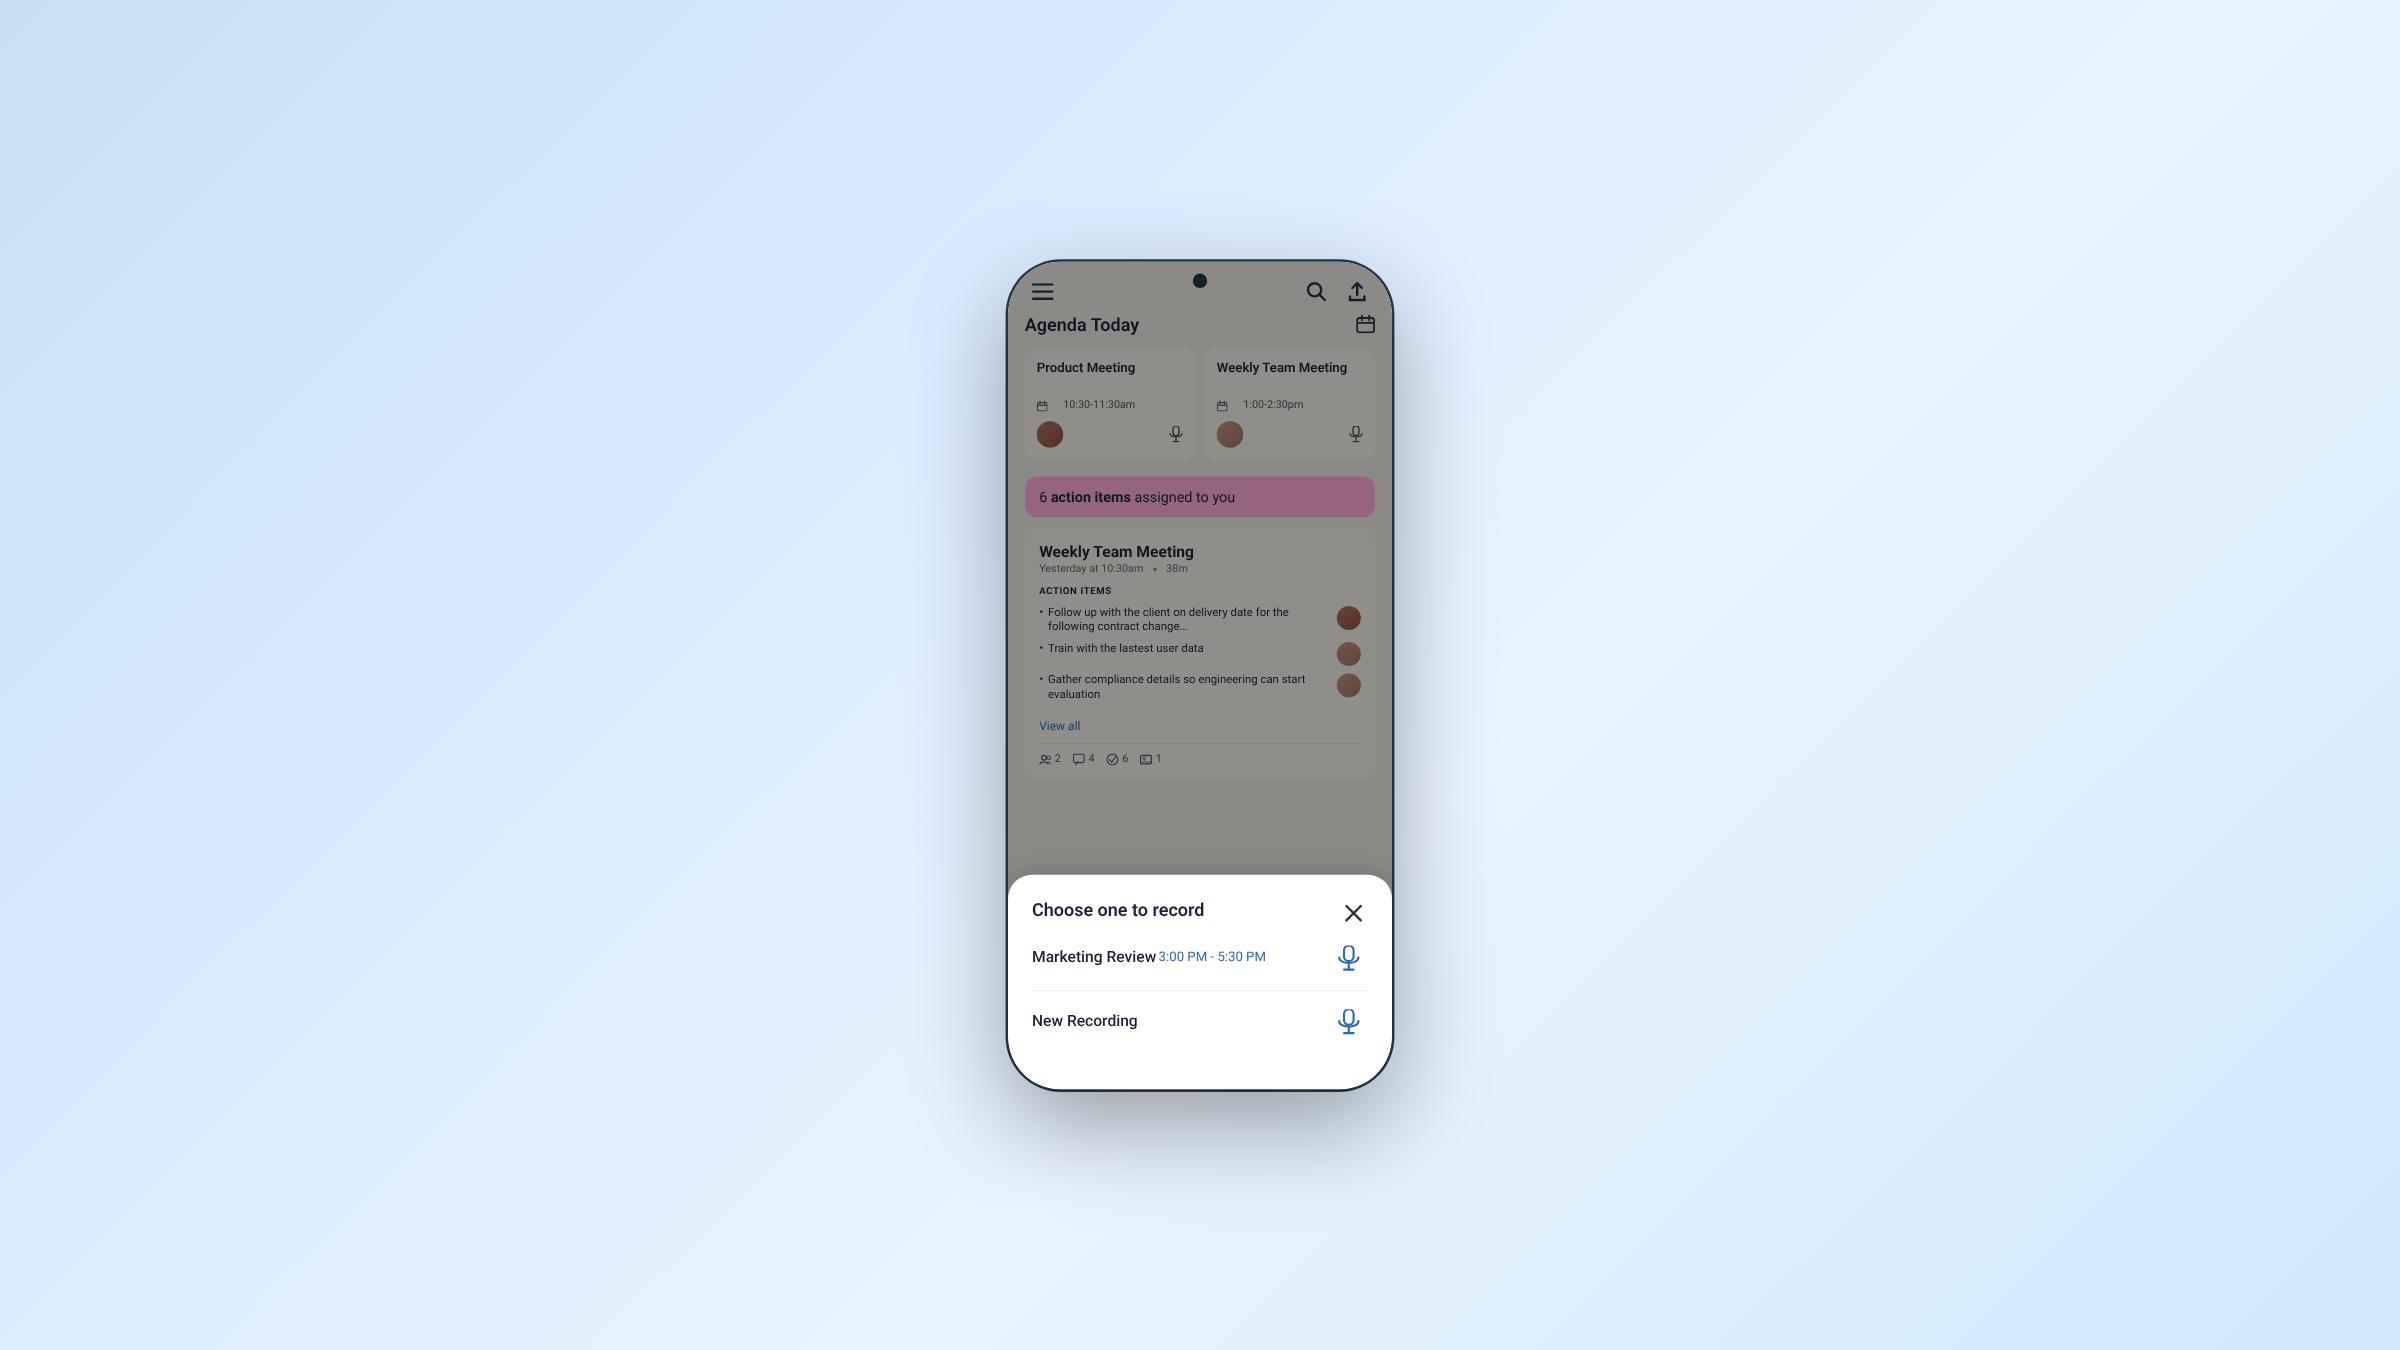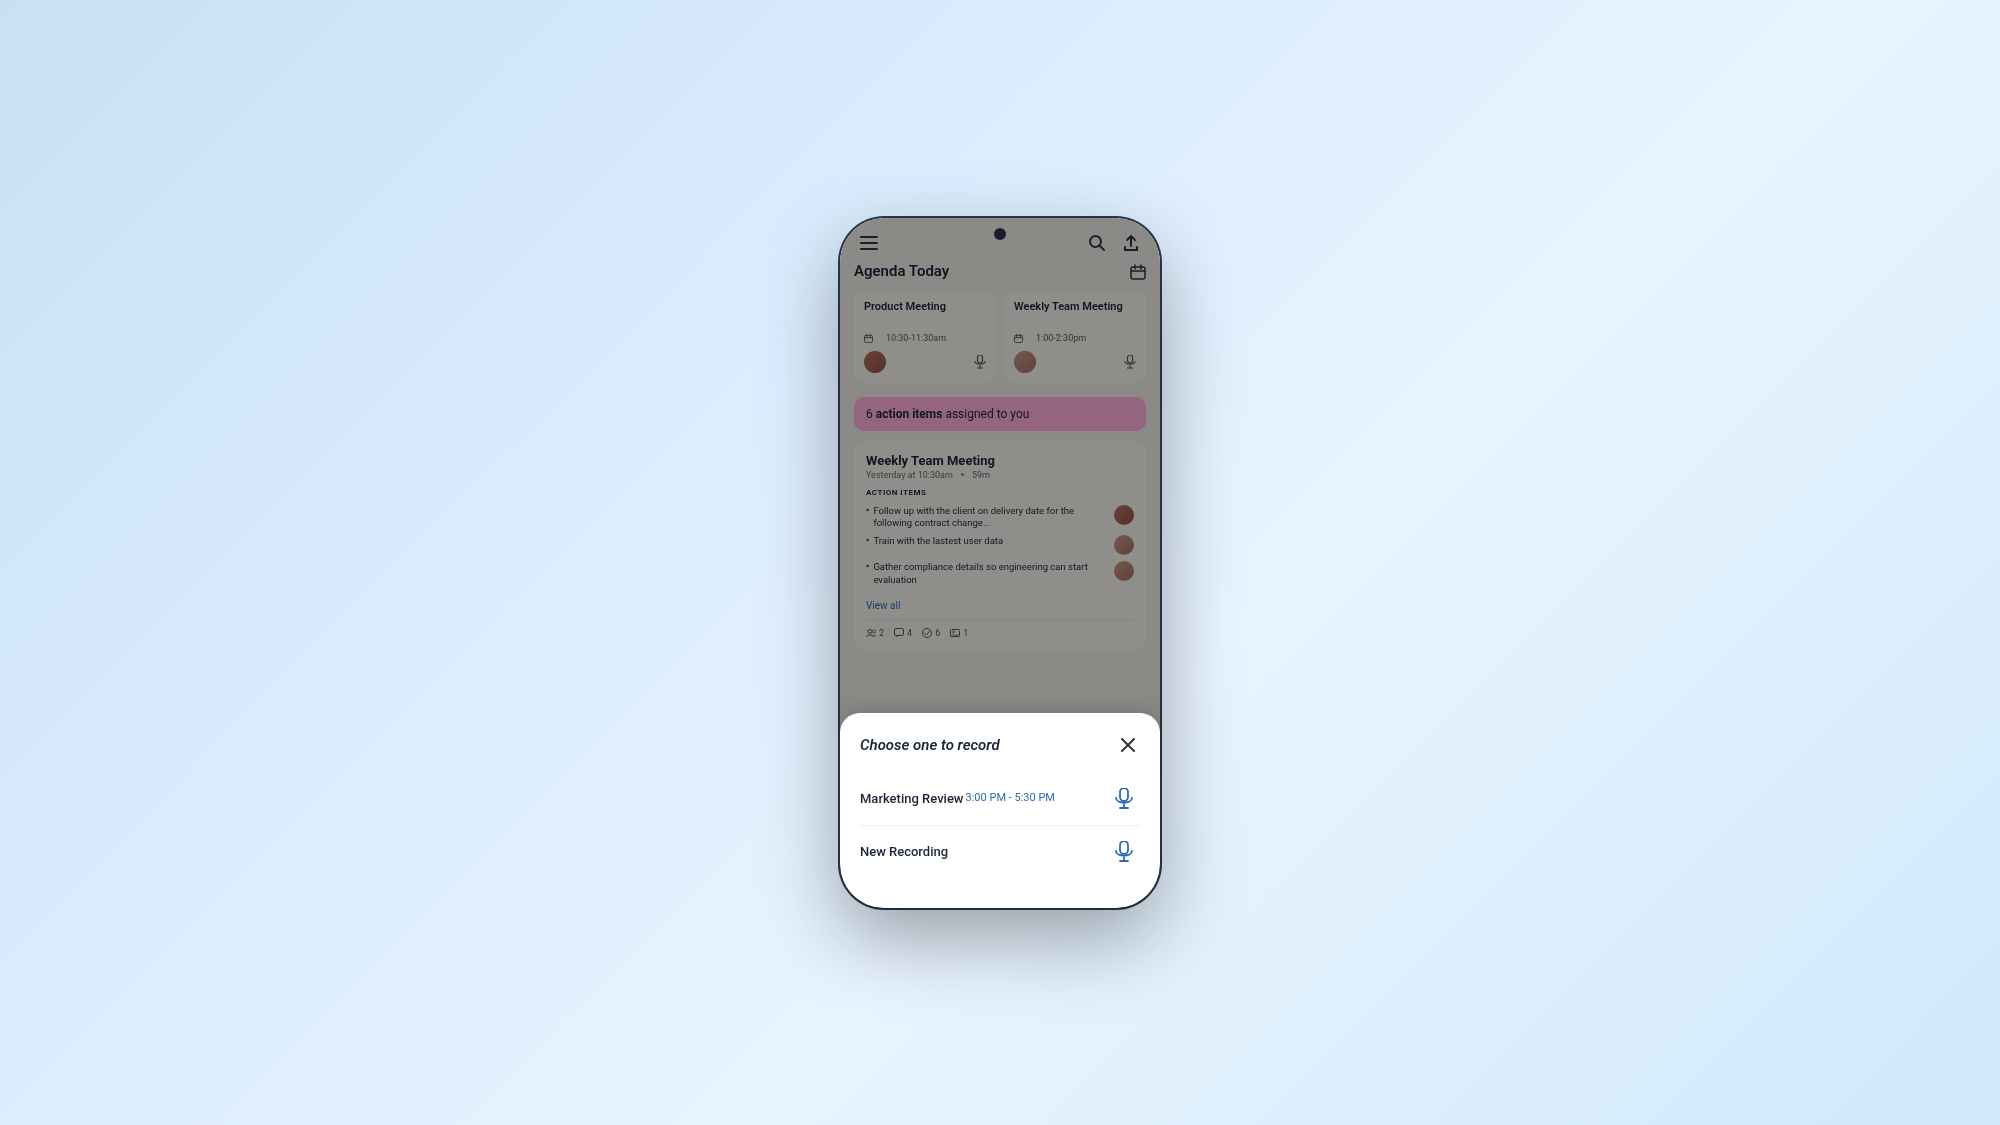"Agenda Today" .section-header { align-items: flex-end -> flex-start }
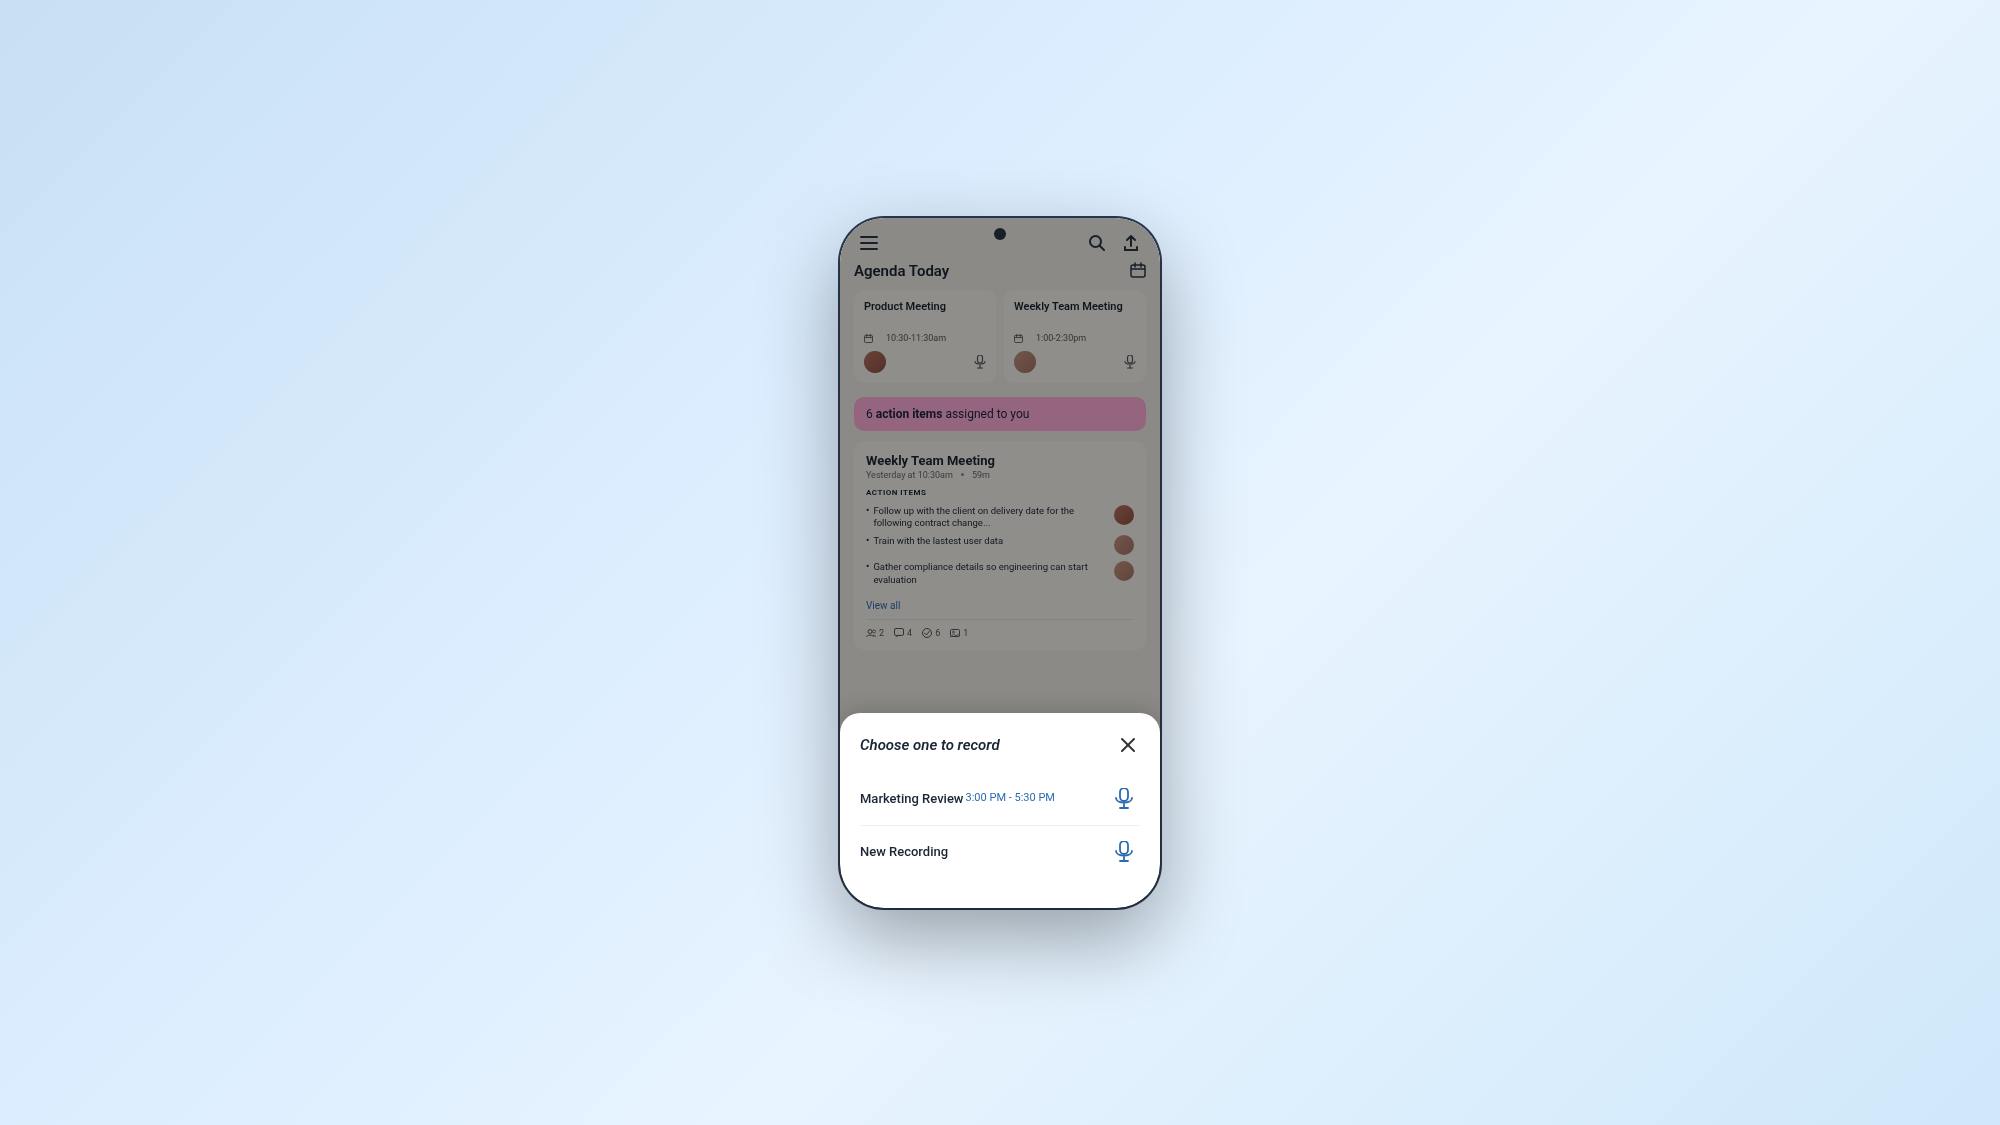"59m" span { text: 59m -> 38m }
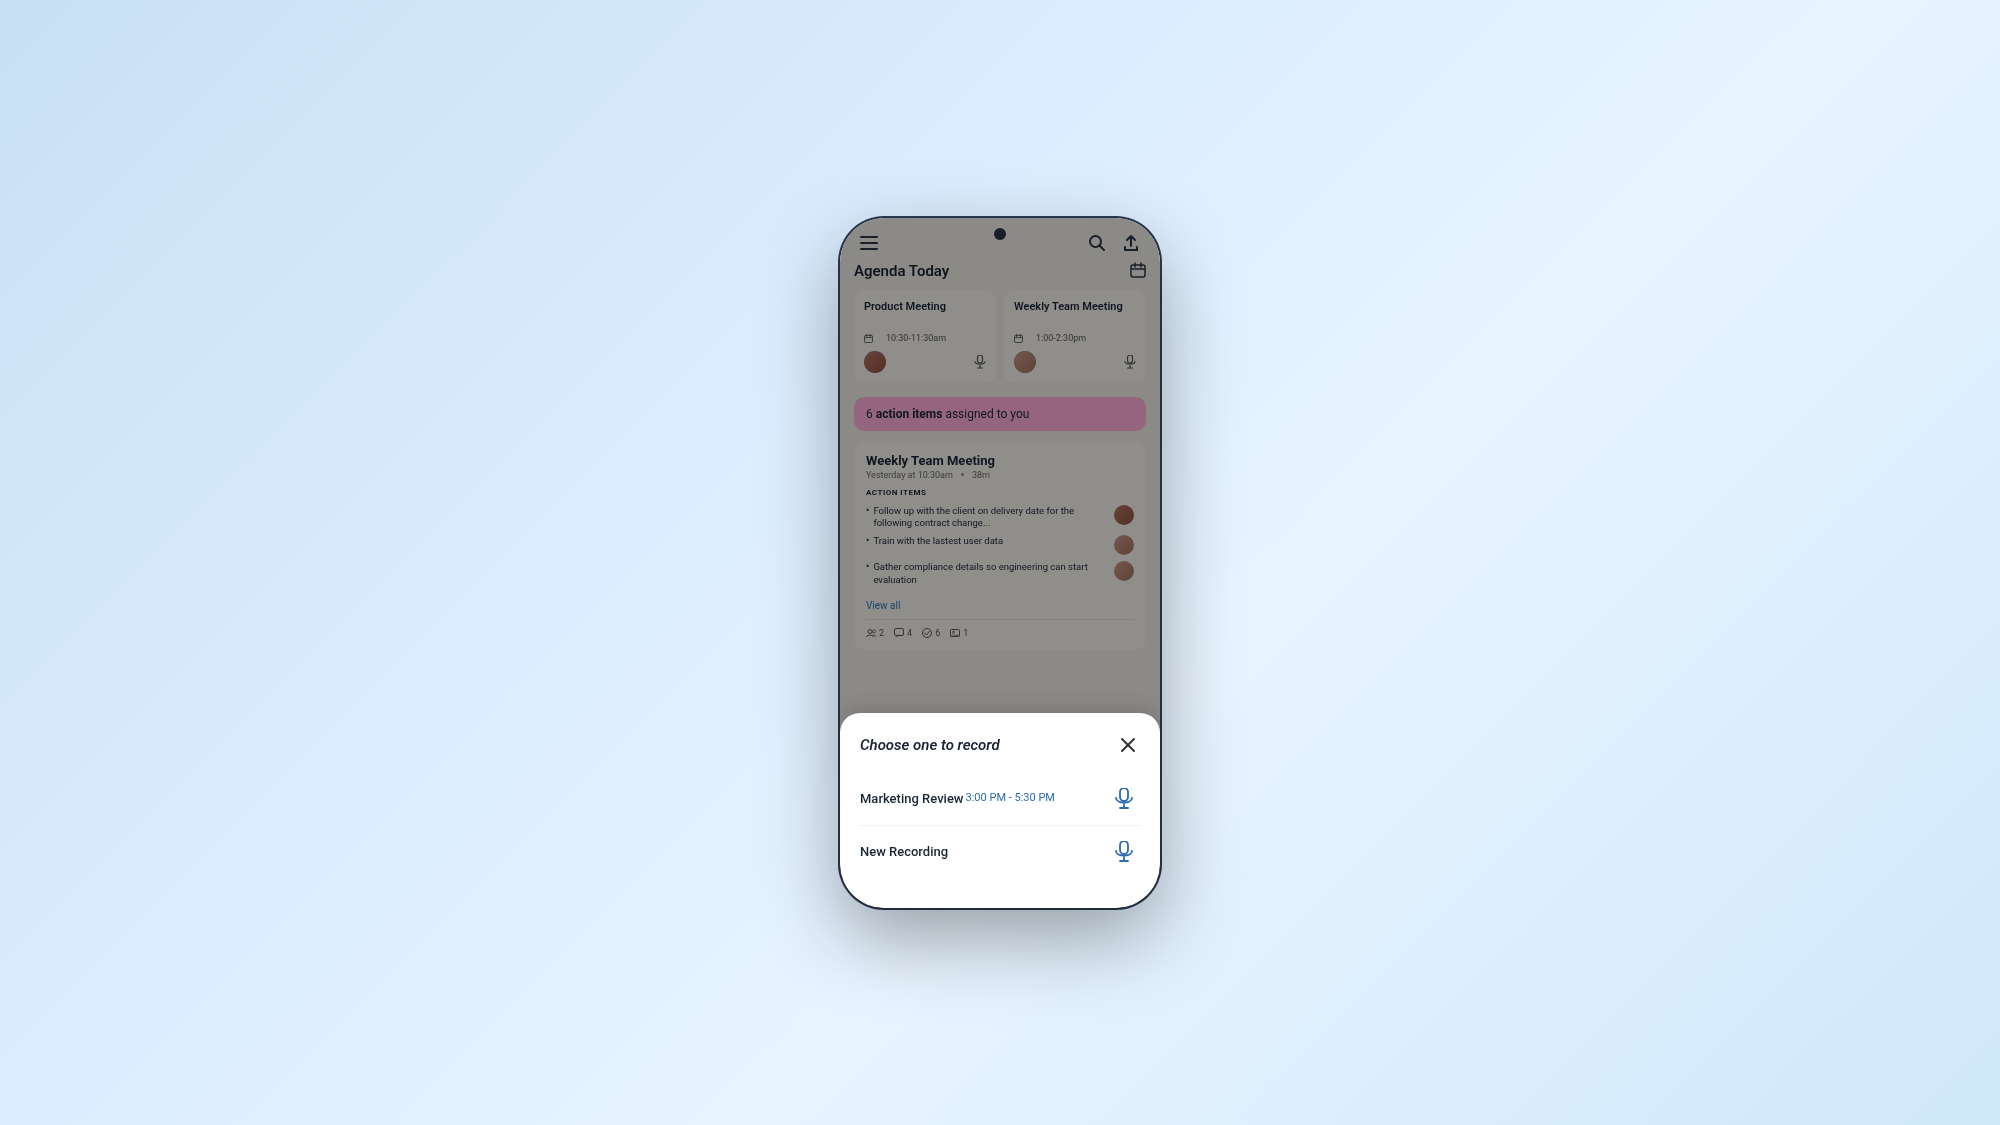"Choose one to record" .sheet-header { align-items: center -> none; font-style: italic -> none; margin-bottom: 16px -> none }
